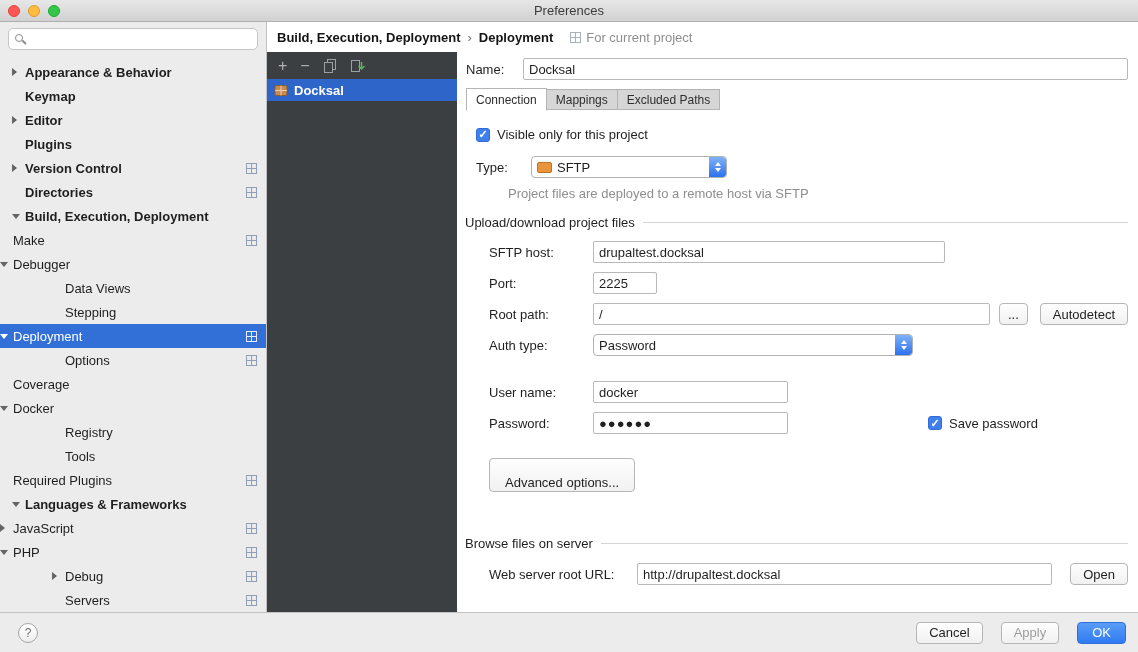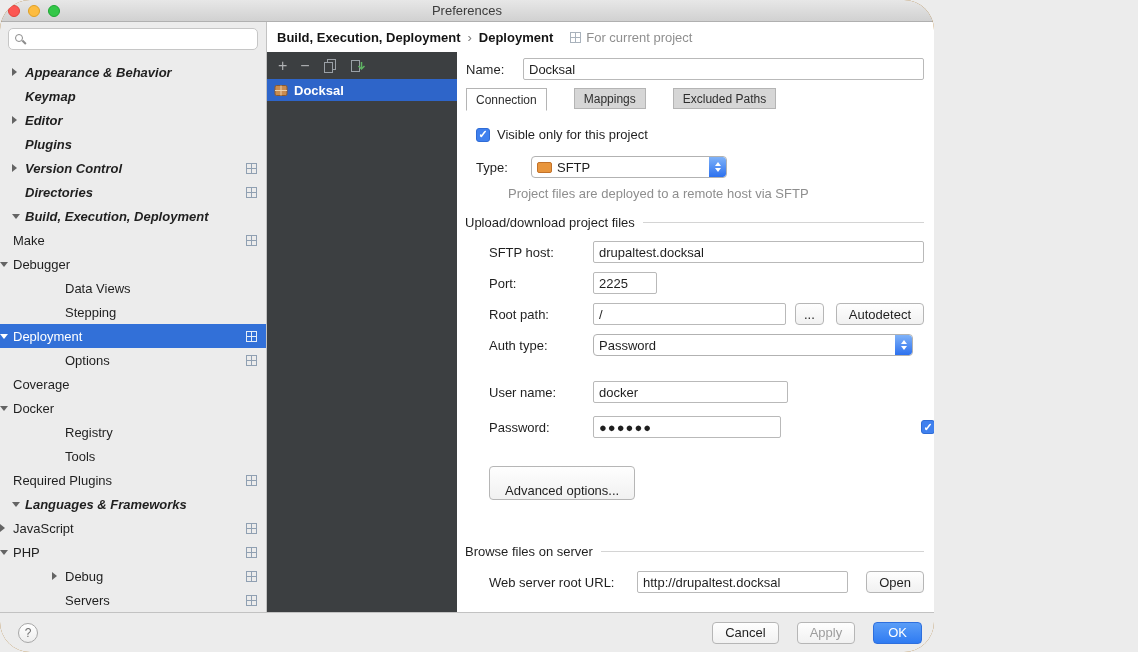"Preferences" .window { border-radius: 30px -> none; width: 934px -> 1138px }
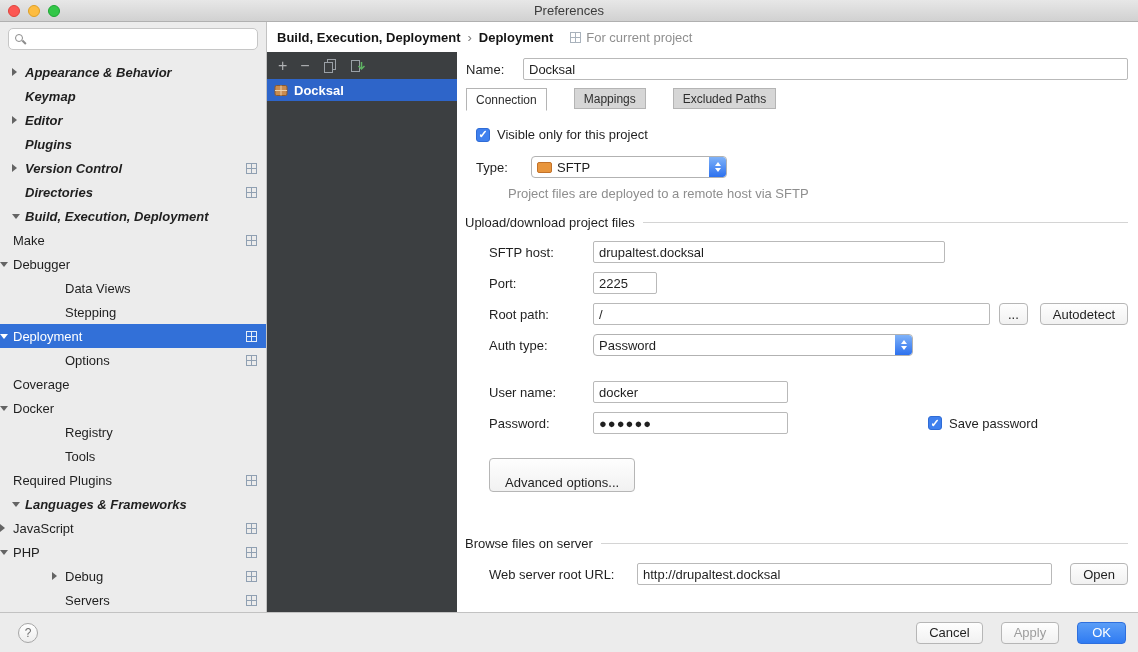"Appearance & Behavior" .lvl0 { font-style: italic -> none }
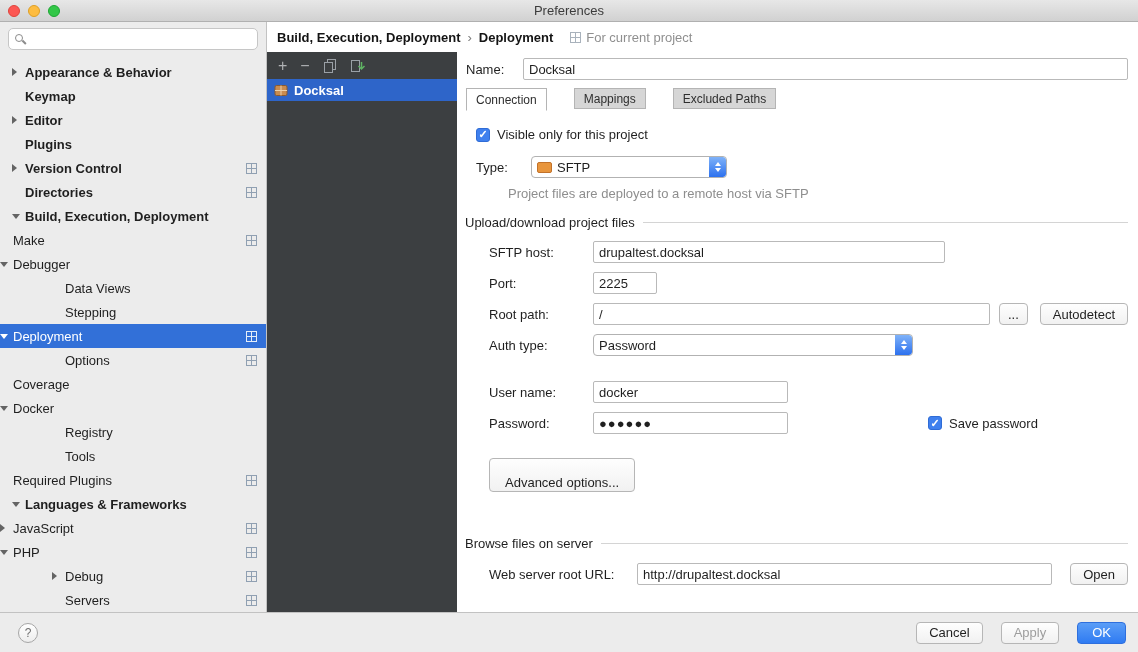"Connection" .tabs { align-items: flex-start -> center; gap: 28px -> none }
